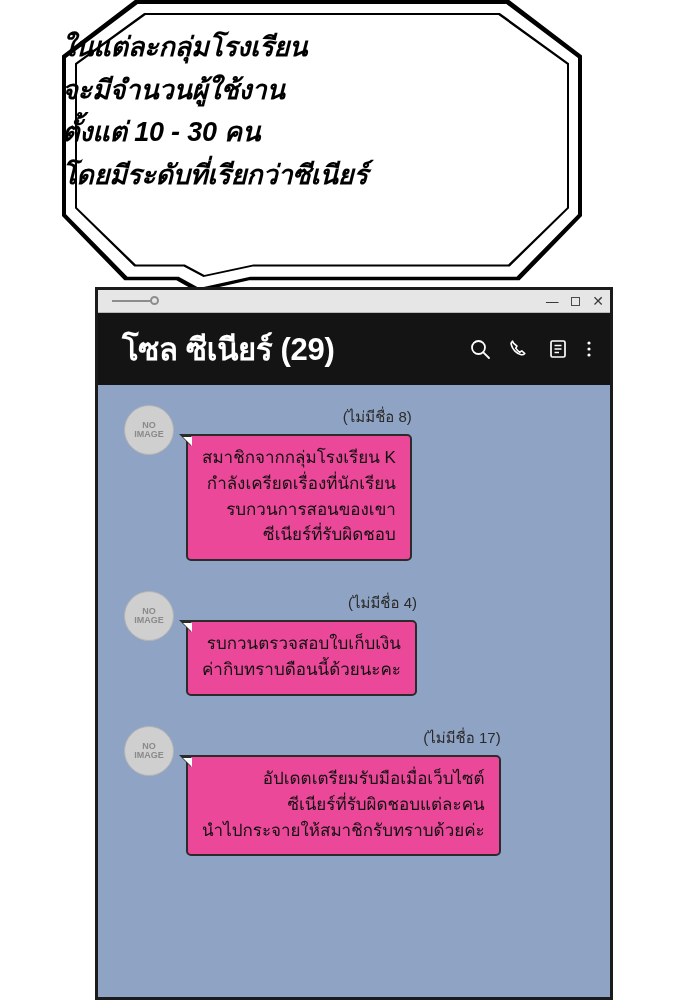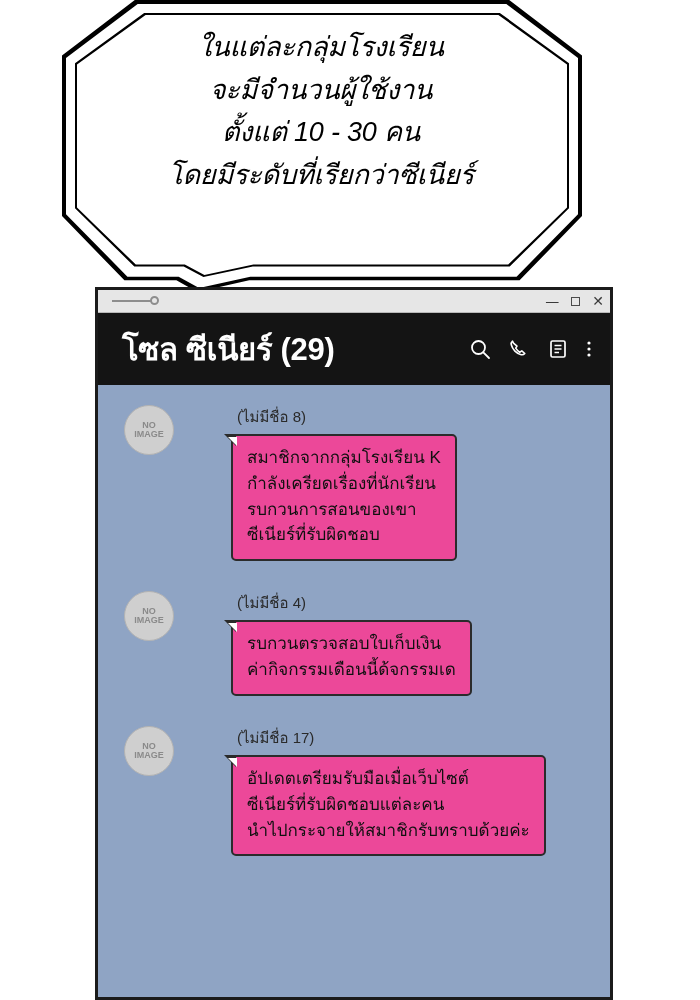"ในแต่ละกลุ่มโรงเรียน" #narration-text { font-weight: normal -> bold; text-align: center -> left }
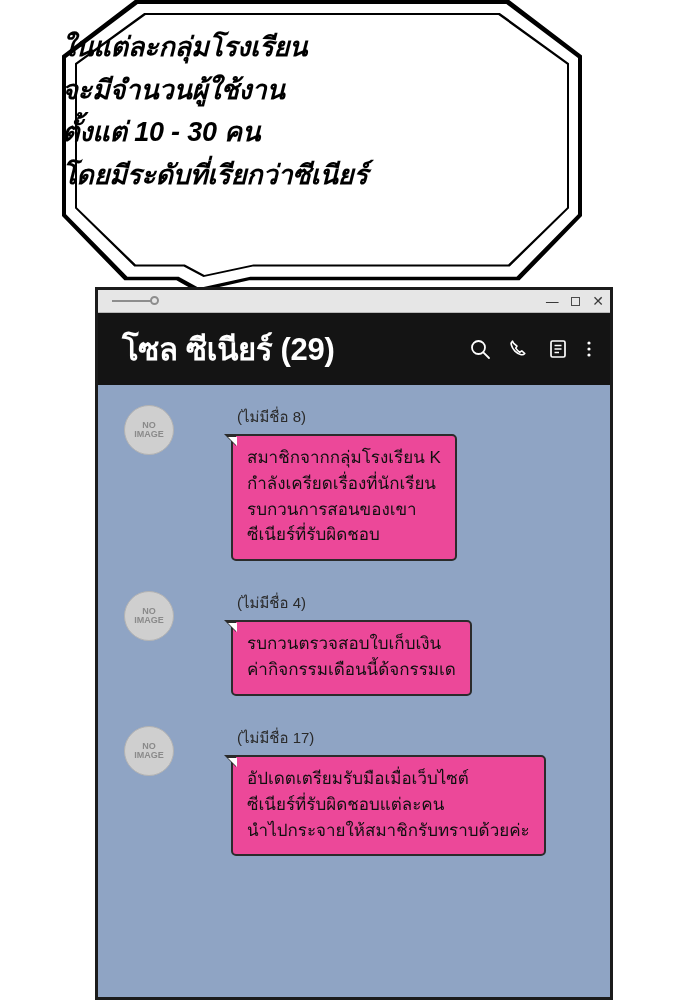"NO" .msg-row { gap: 45px -> none }
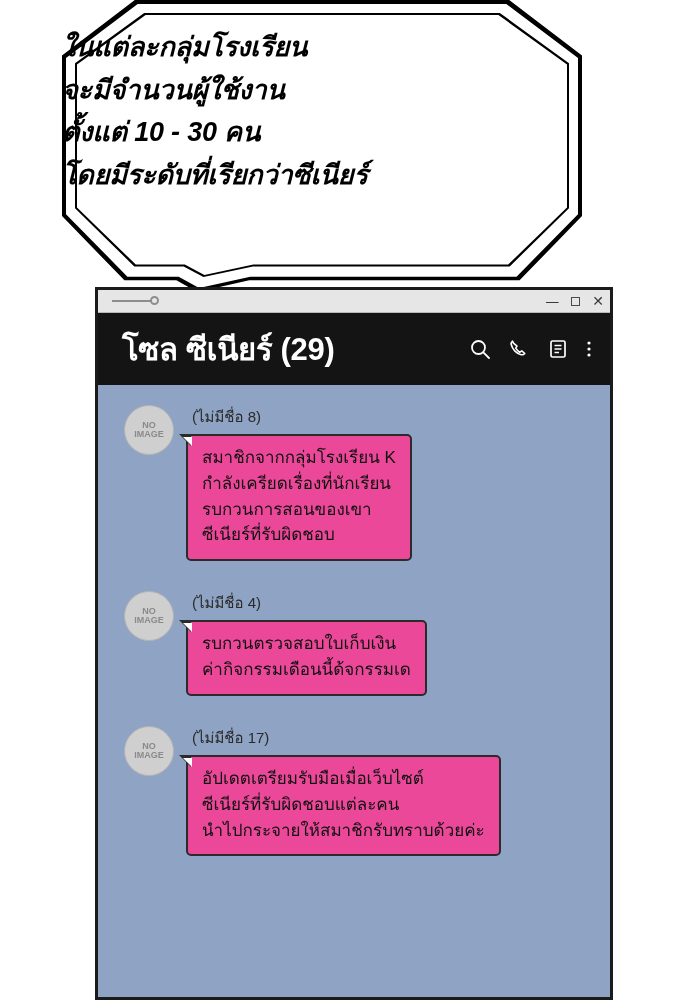"(ไม่มีชื่อ 8)" .msg-col { text-align: none -> right }
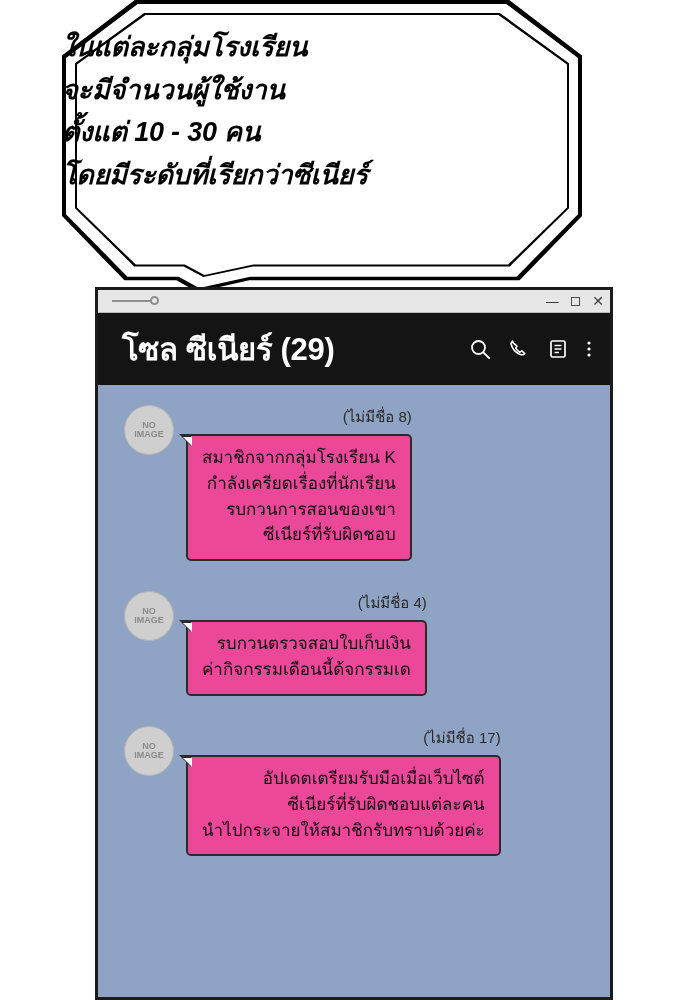"ค่ากิจกรรมเดือนนี้ด้จกรรมเด" div { text: ค่ากิจกรรมเดือนนี้ด้จกรรมเด -> ค่ากิบทราบดือนนี้ด้วยนะคะ }
